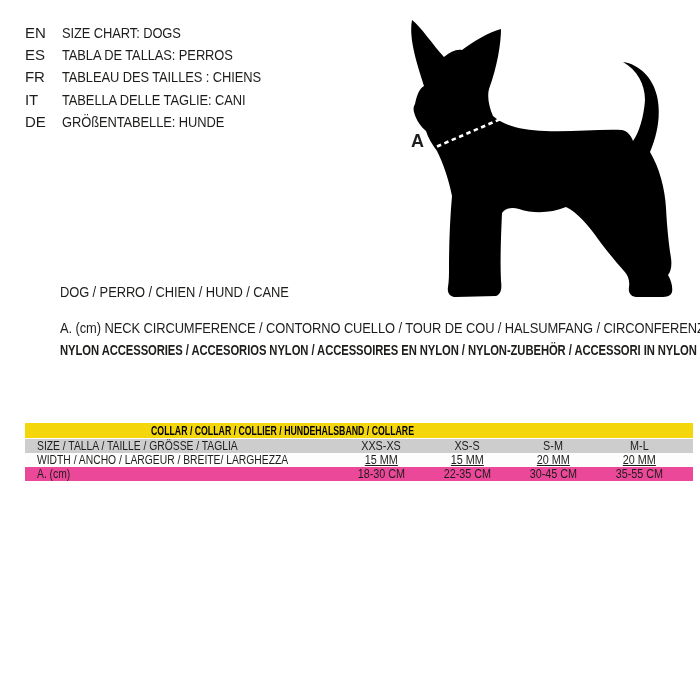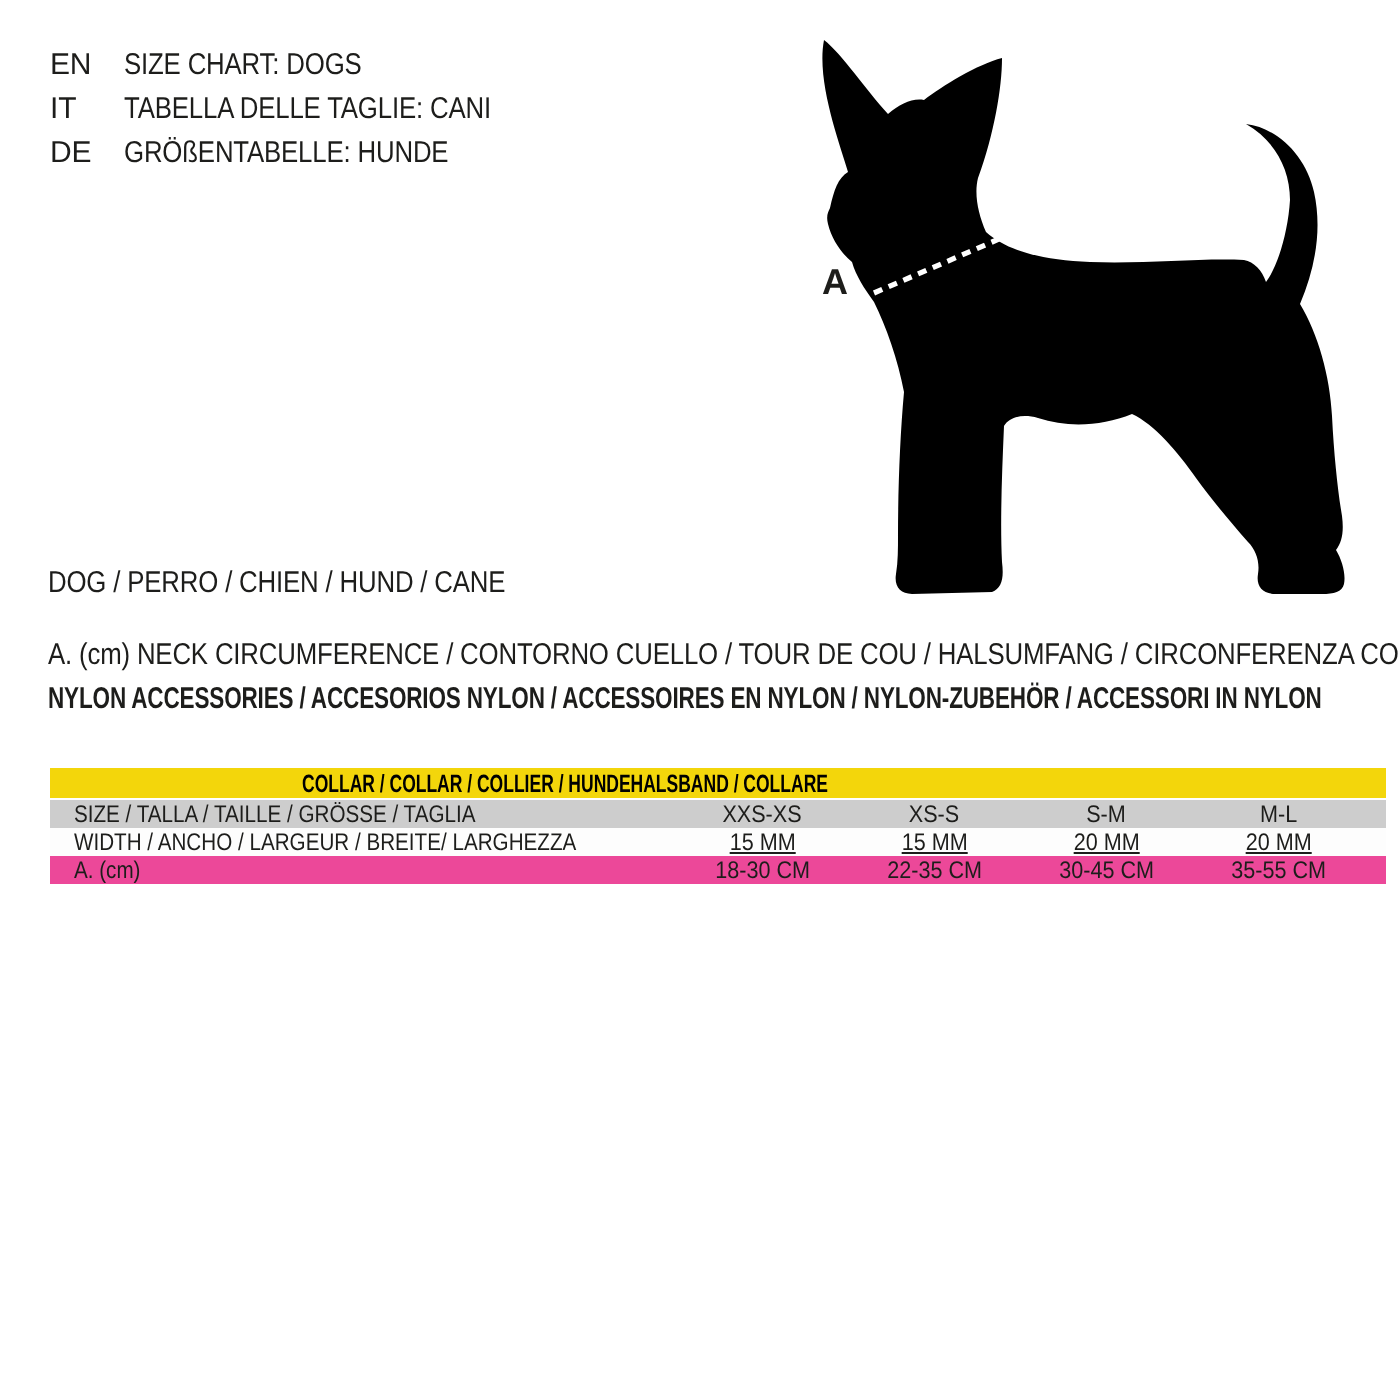"ES" div.lang-row { html: none -> <div> <span>ES</span> <span>TABLA DE TALLAS: PERROS</span> </div> }
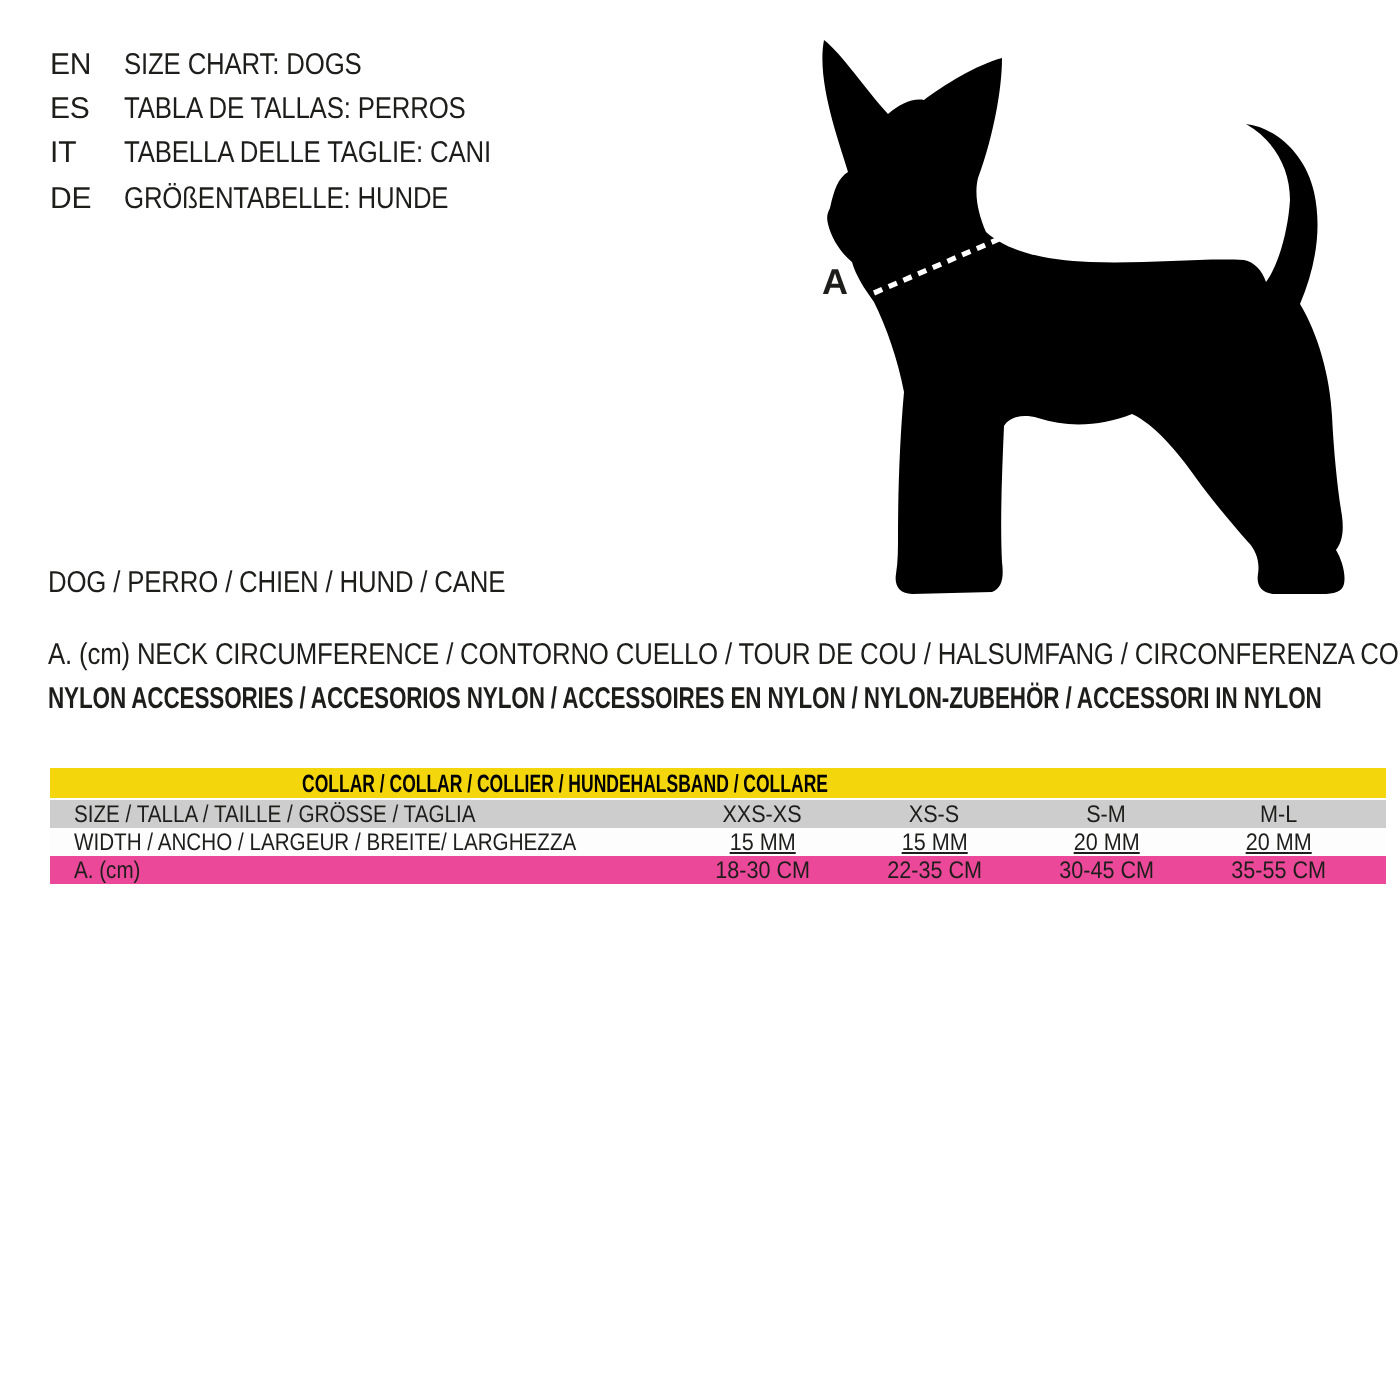"FR" div.lang-row { html: none -> <div> <span>FR</span> <span>TABLEAU DES TAILLES : CHIENS</span> </div> }
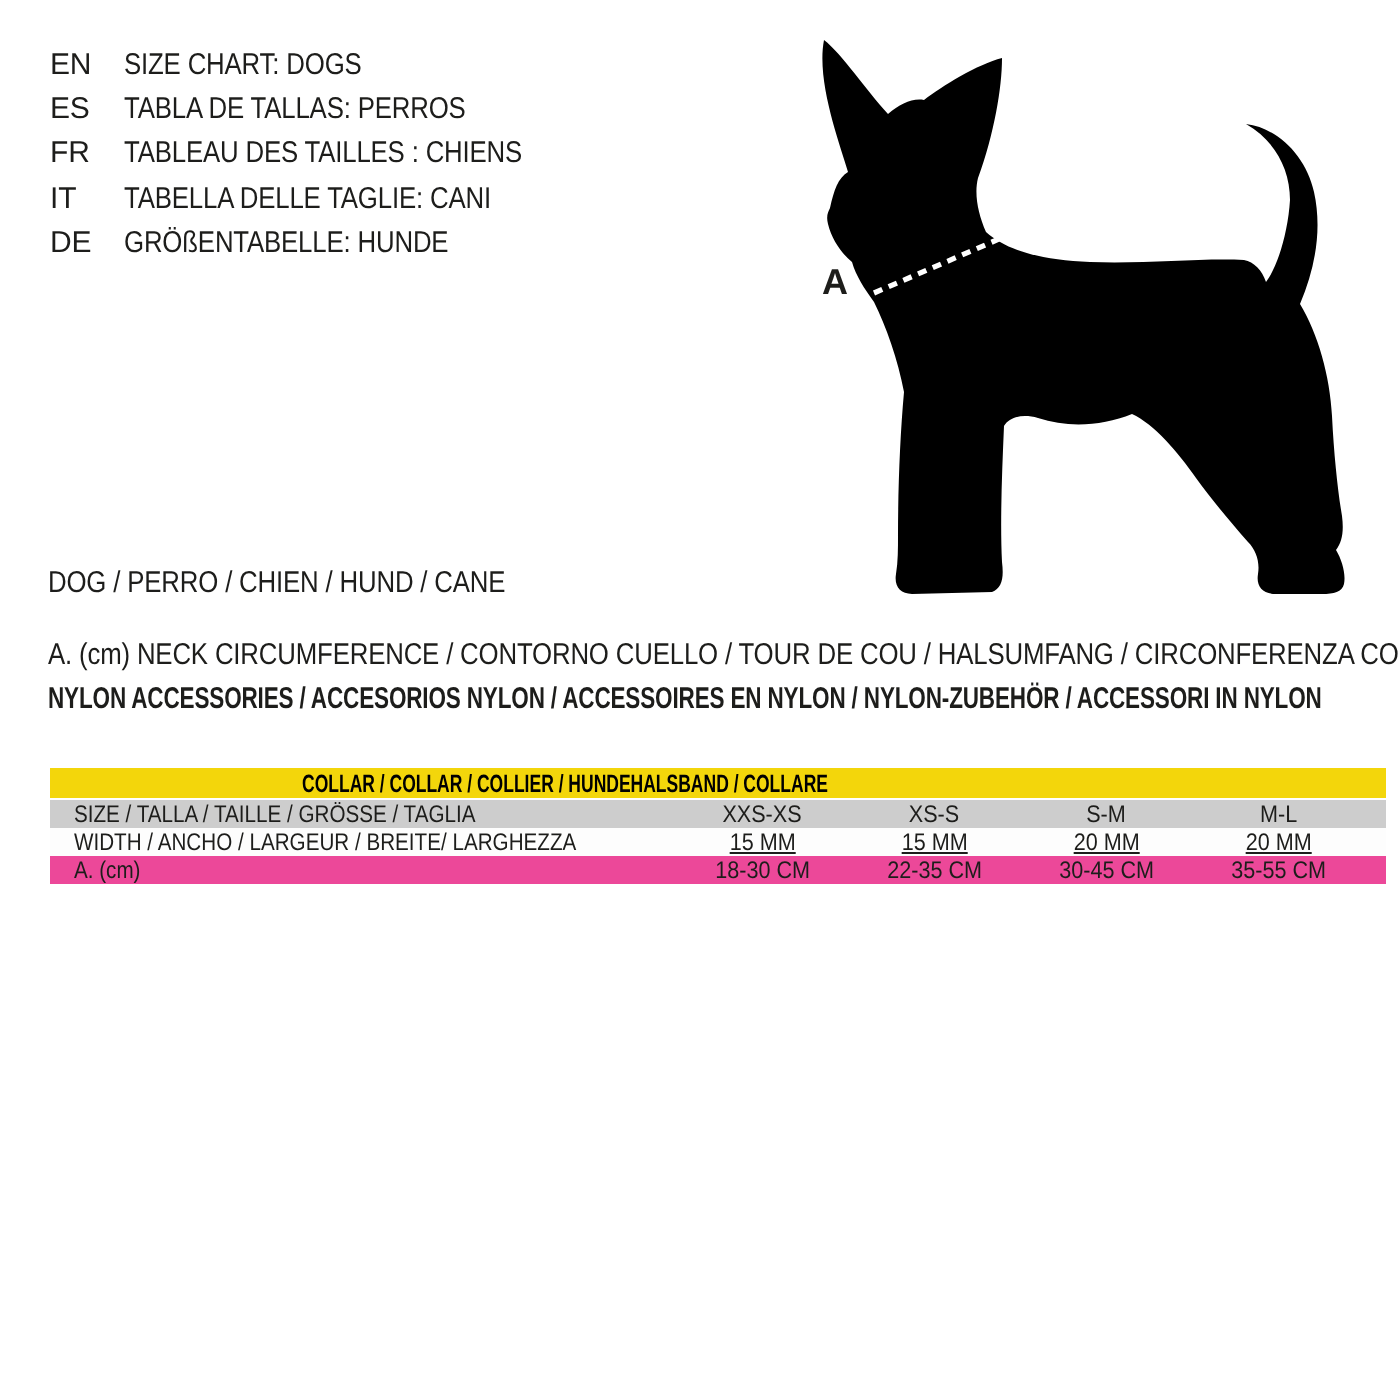"DOG / PERRO / CHIEN" .t { margin-left: none -> 36px }
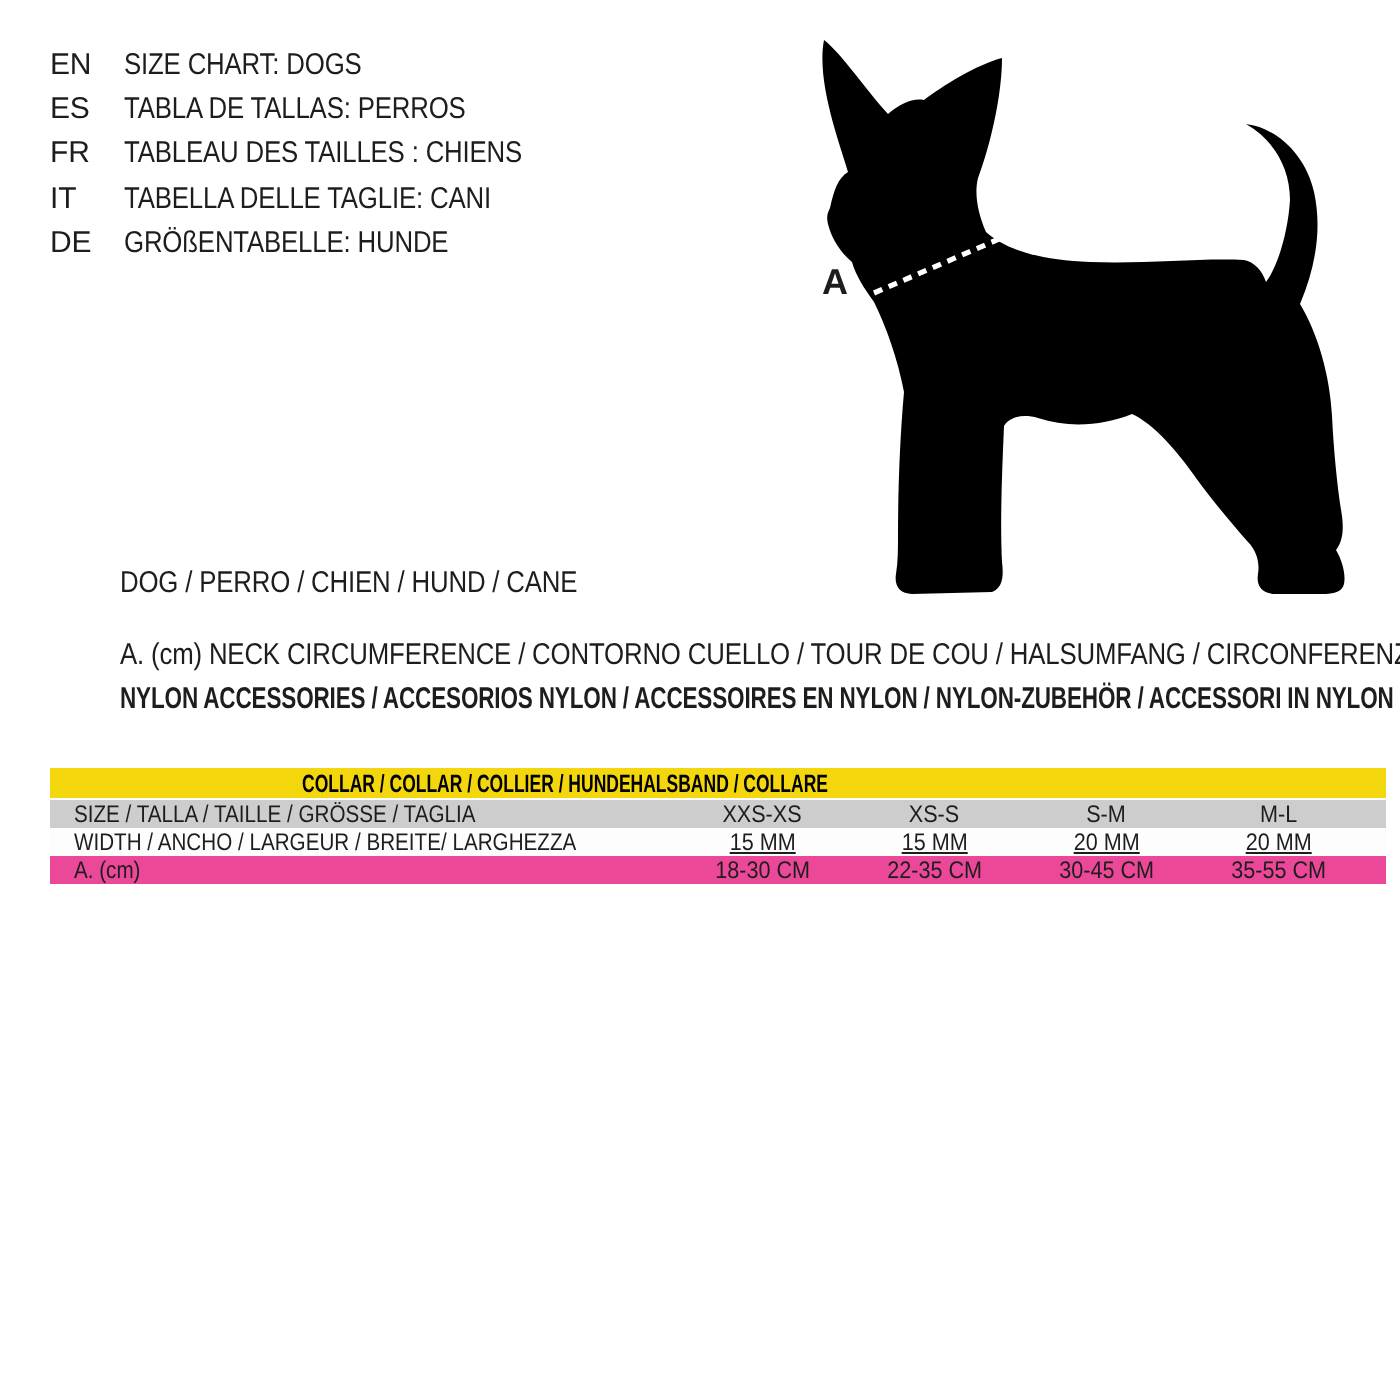"COLLAR / COLLAR / COLLIER" .size-table { top: 384px -> 423px }
